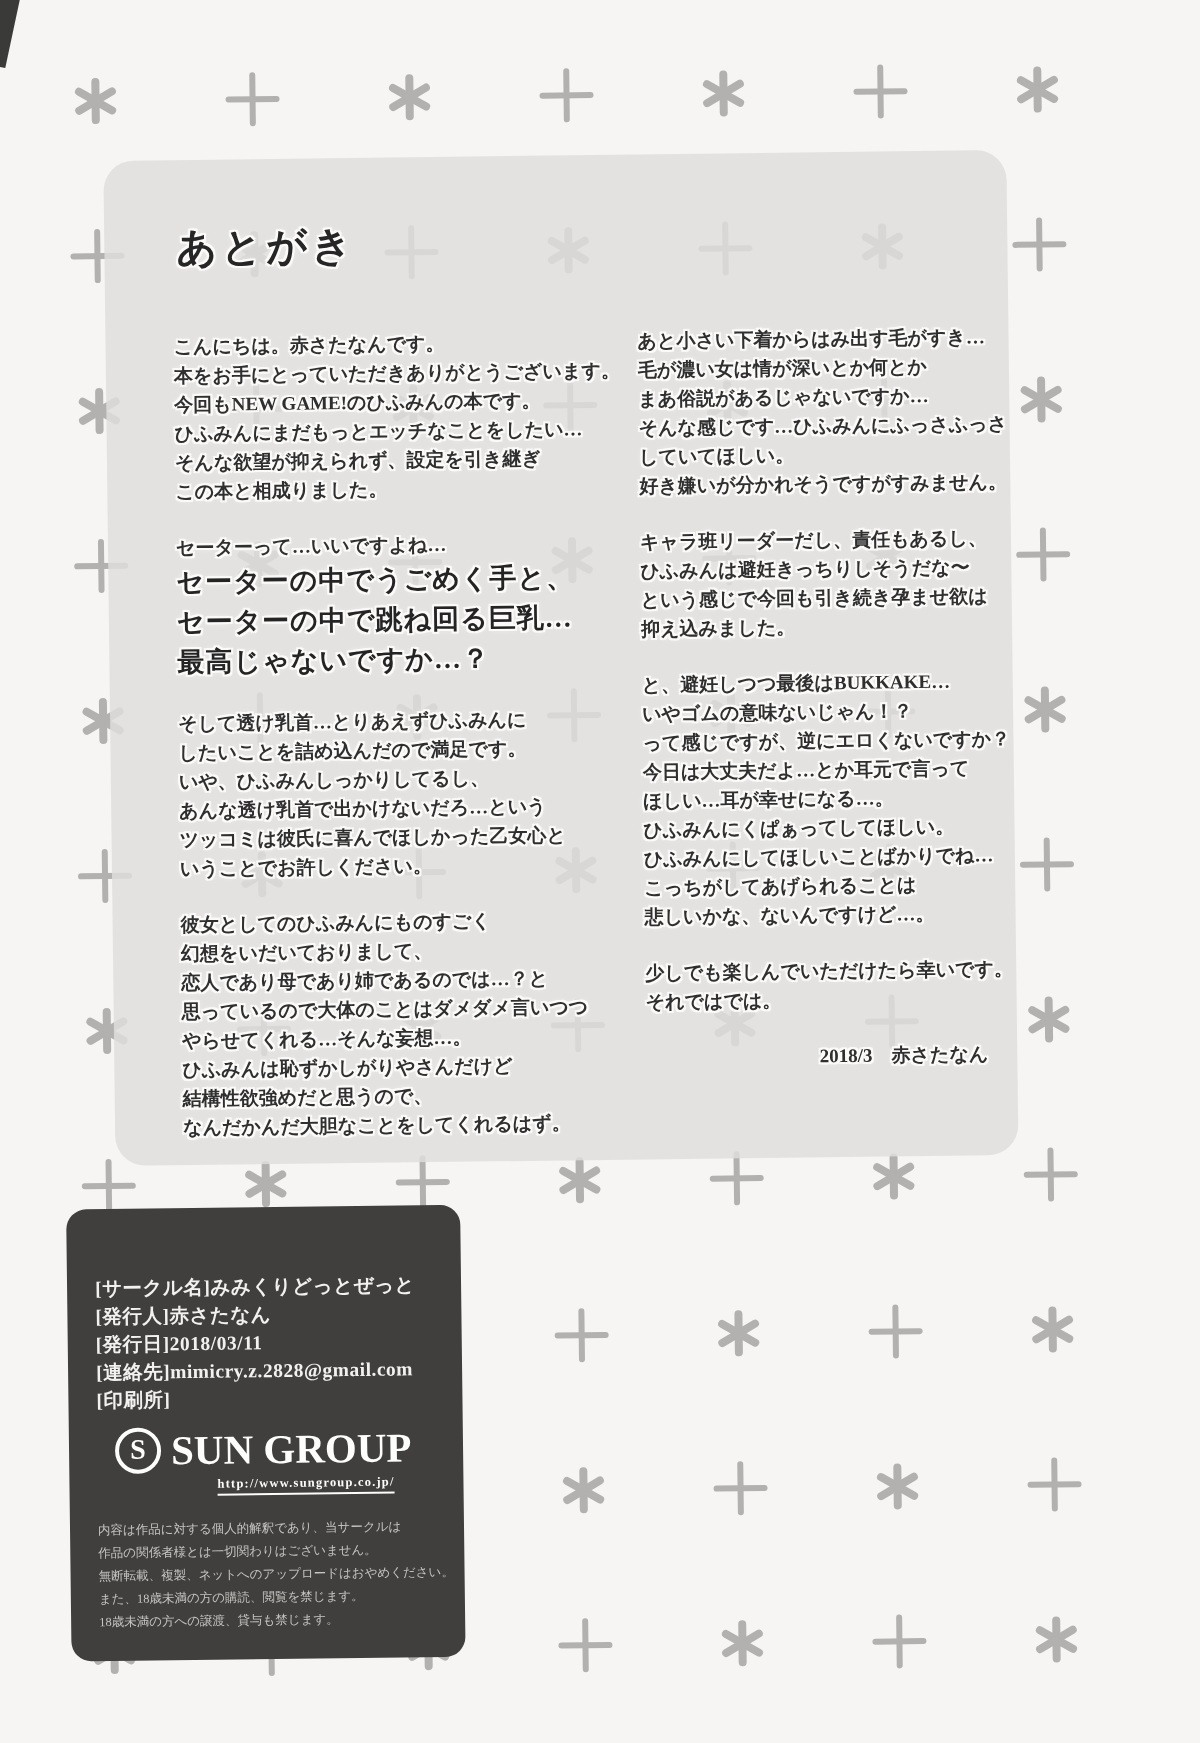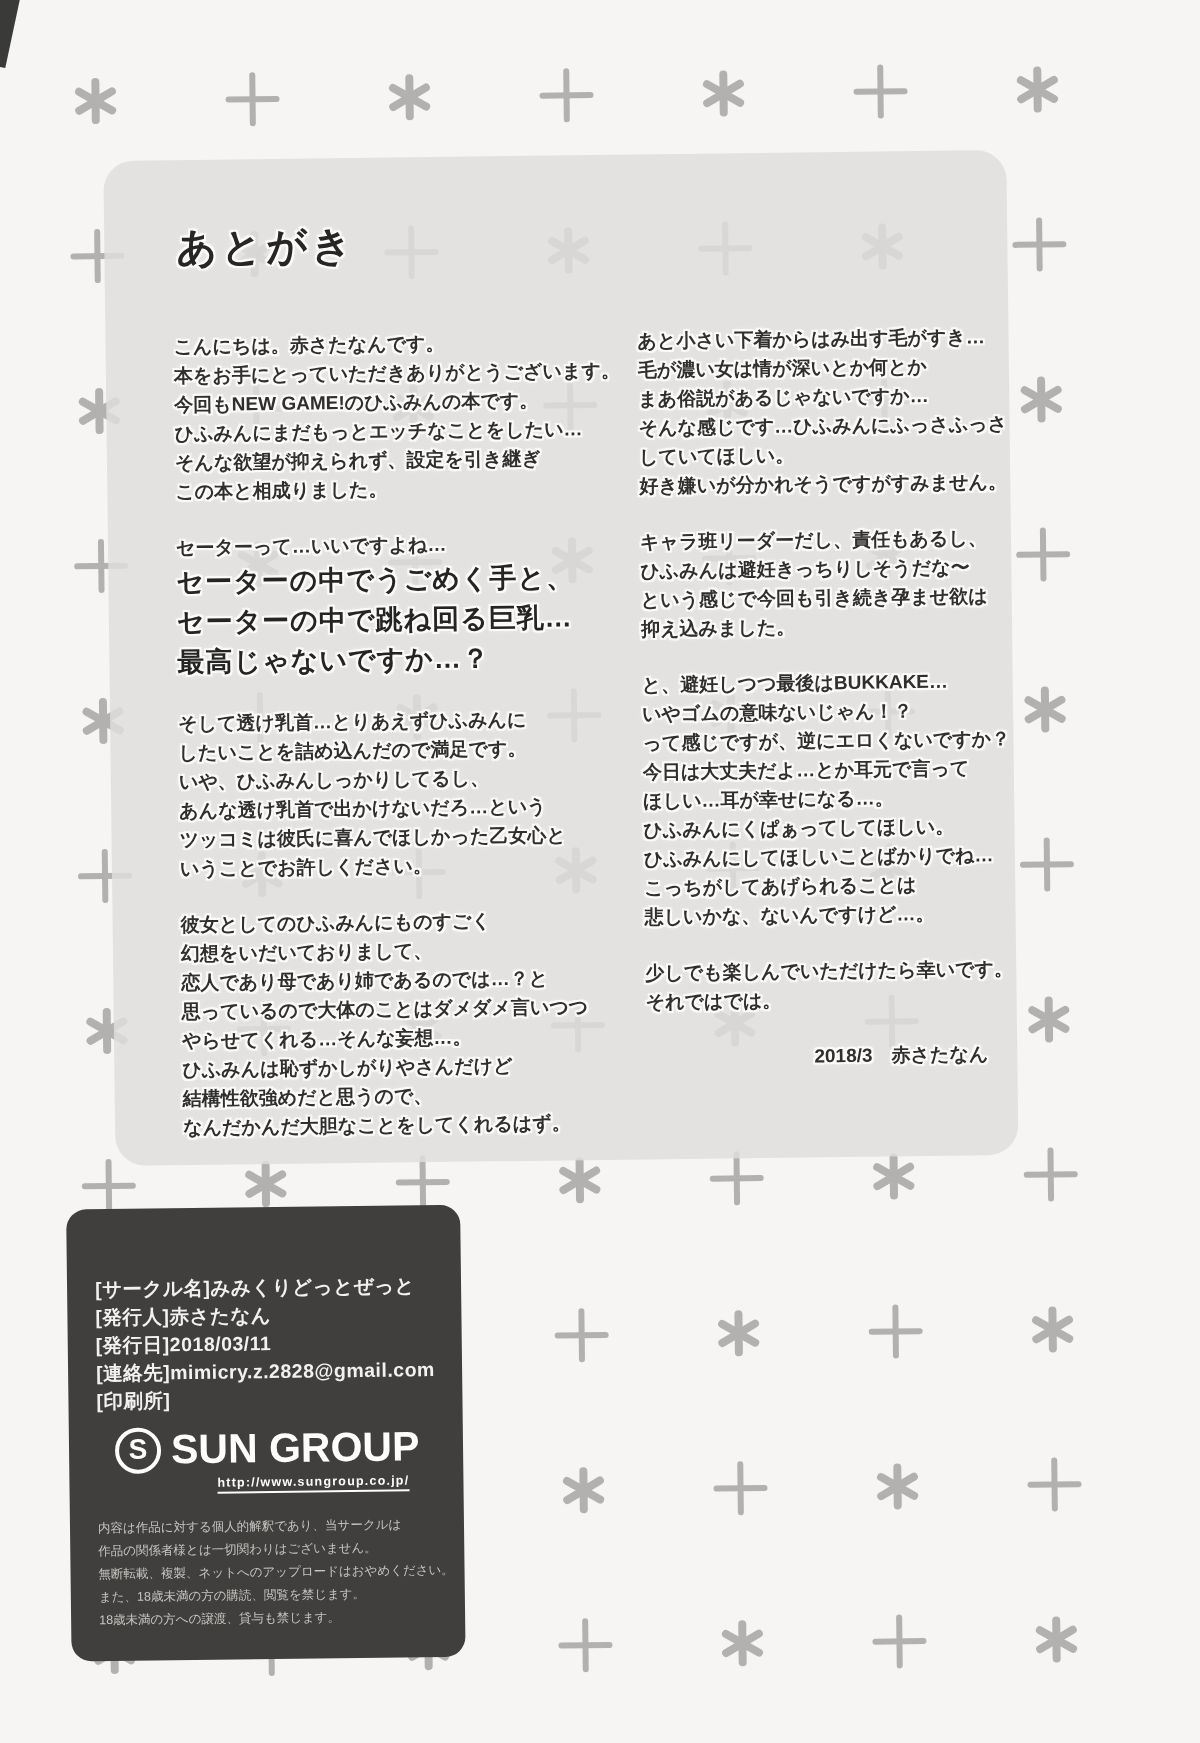"あとがき" .page { font-family: Liberation Sans, sans-serif -> Liberation Serif, serif }
